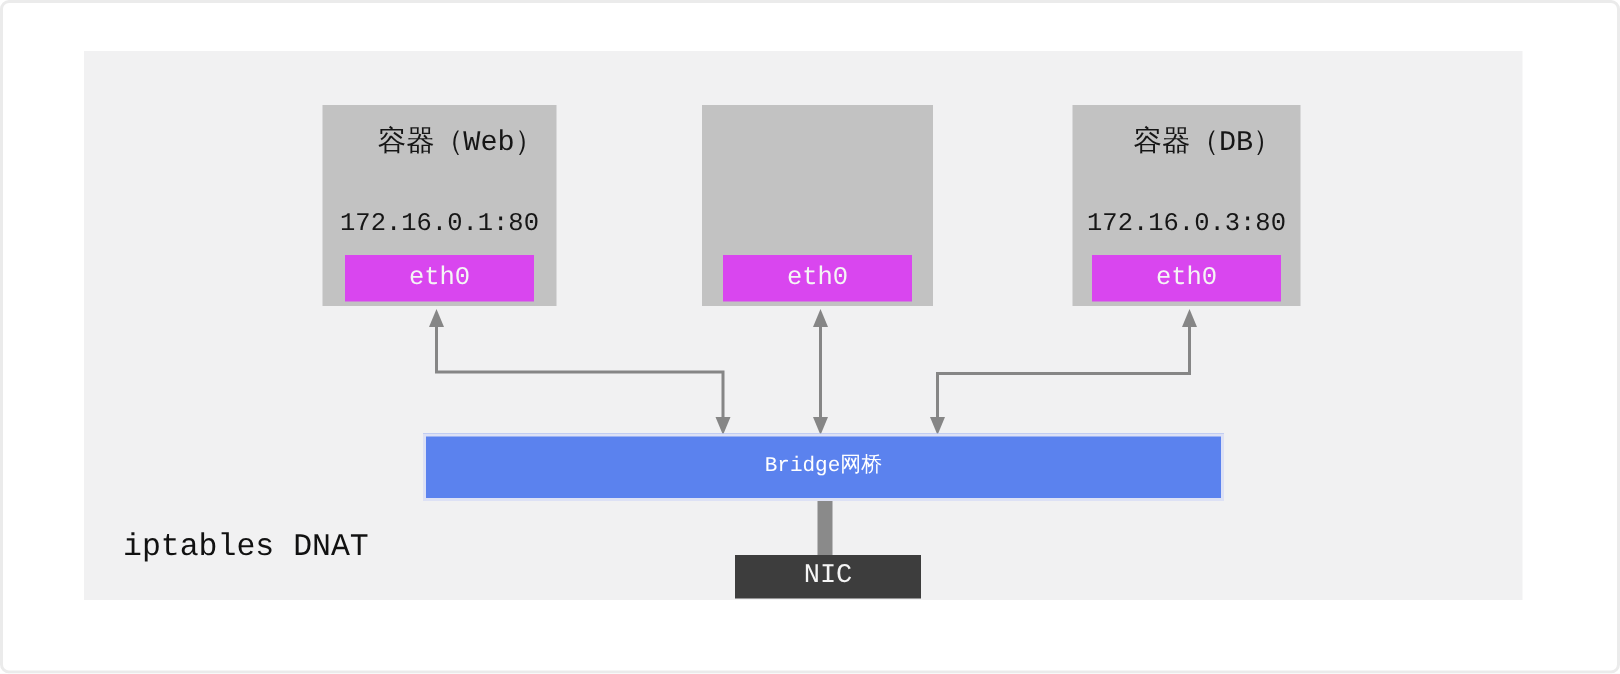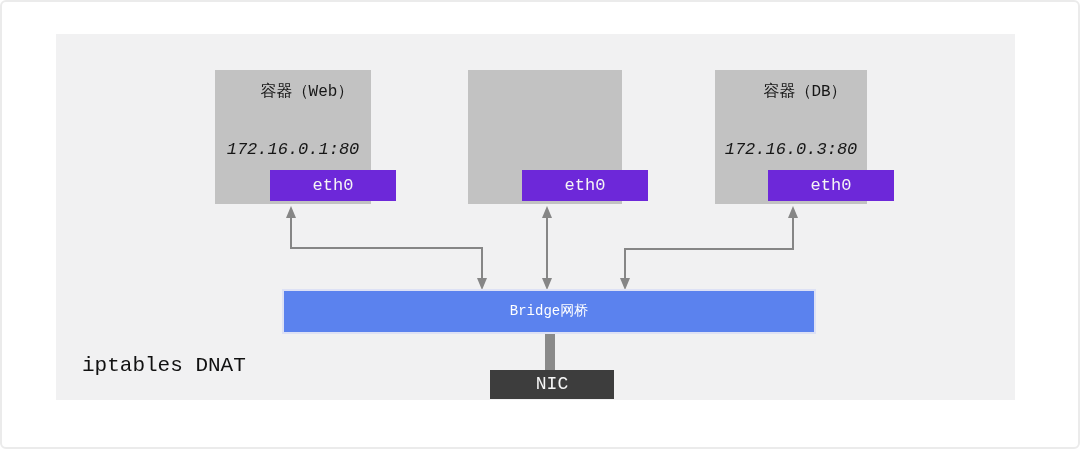"容器（Web）" .container-node .title { font-size: 16px -> 19px }
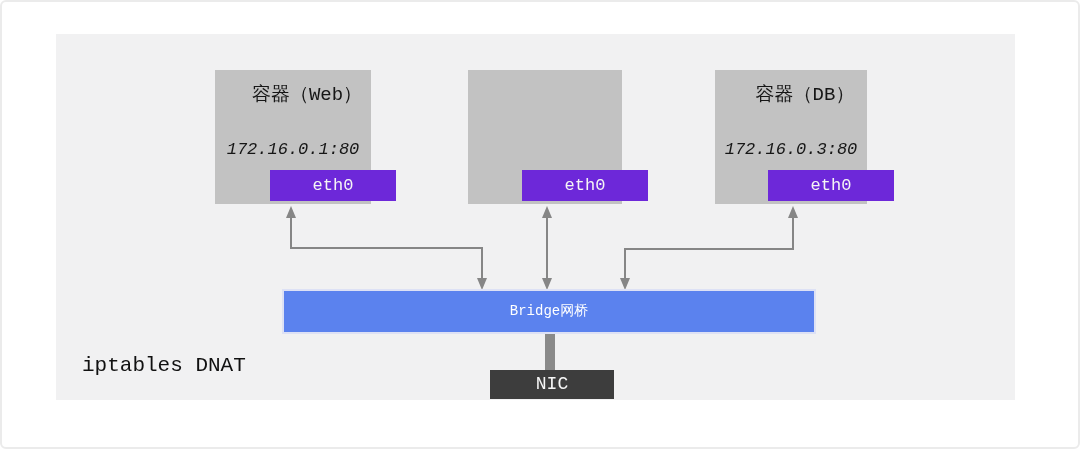"172.16.0.1:80" .container-node .ip { font-style: italic -> none }
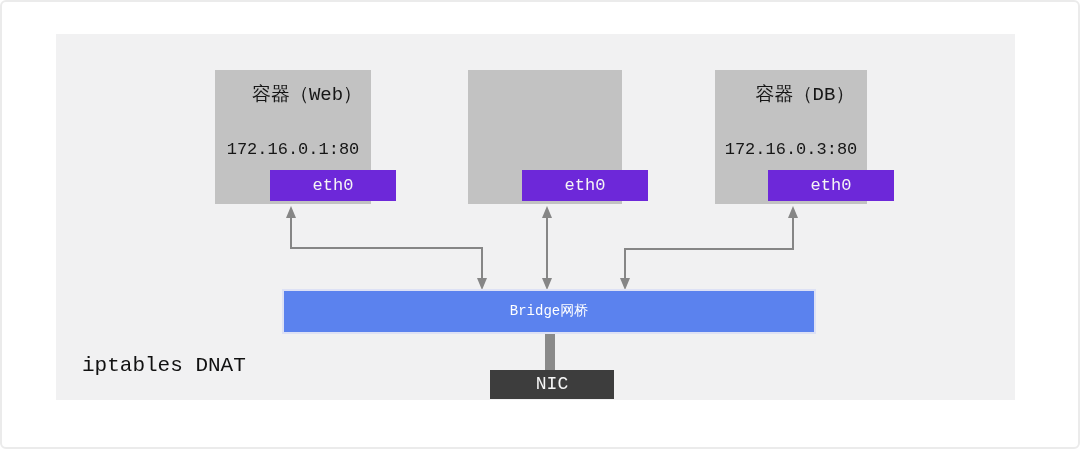"eth0" .iface { background: #6d28d9 -> #d946ef; margin-left: 40px -> none }
